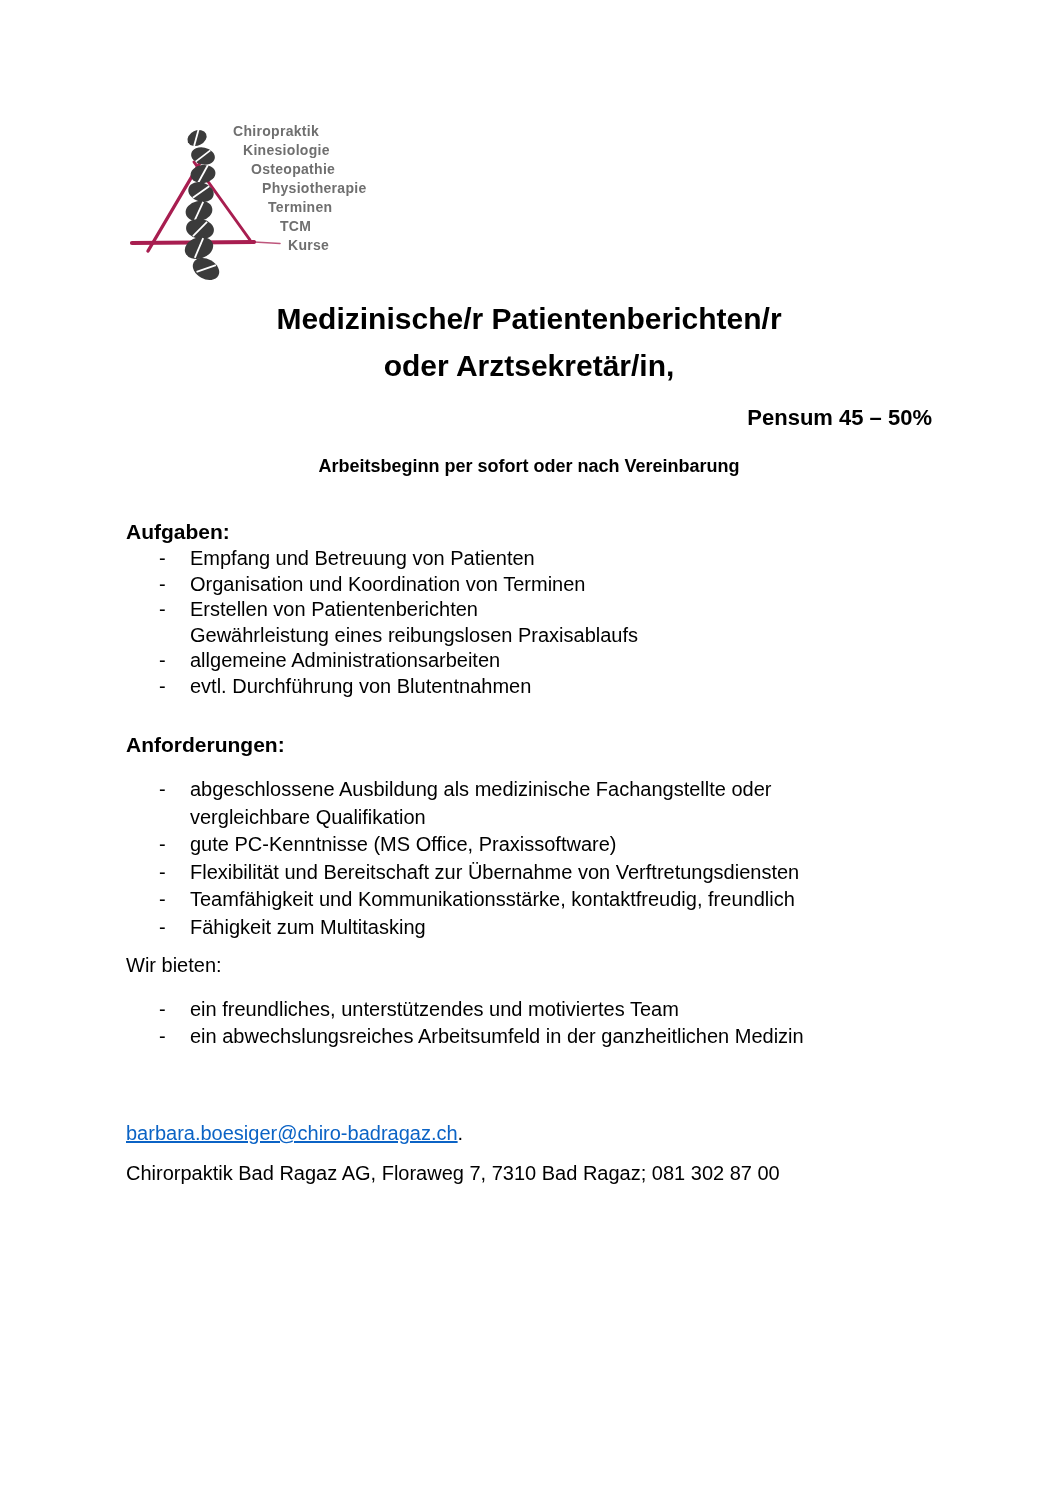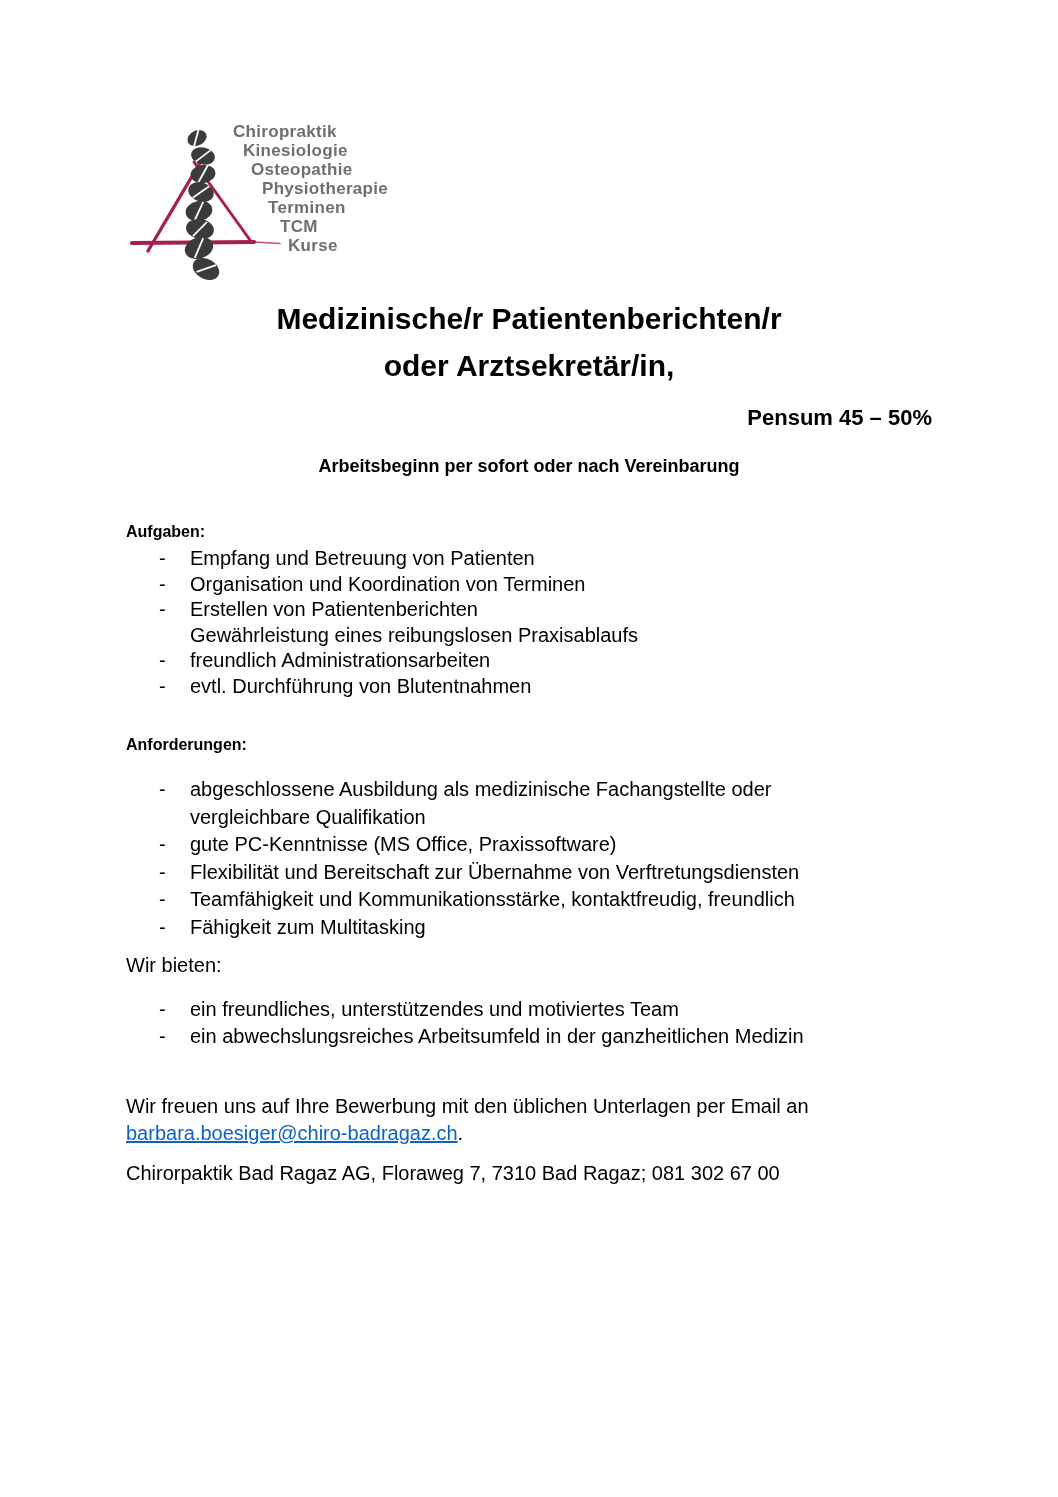"Chiropraktik" .logo-services li { font-size: 17px -> 14px }
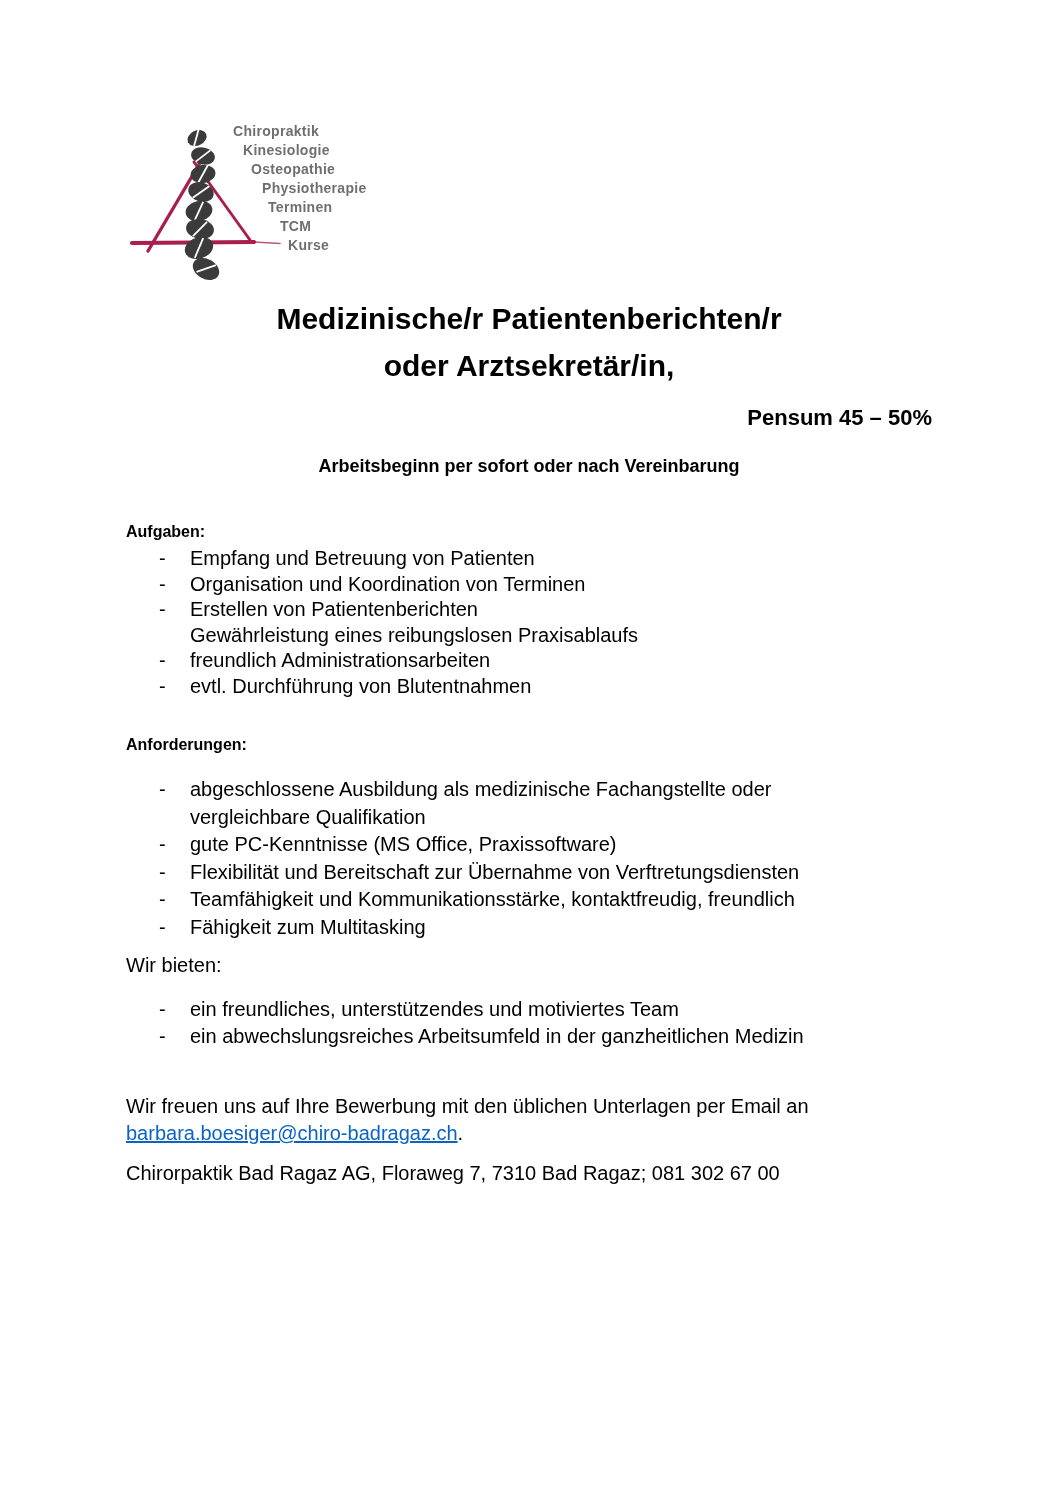"Aufgaben:" .sec-heading { font-size: 16px -> 21px }
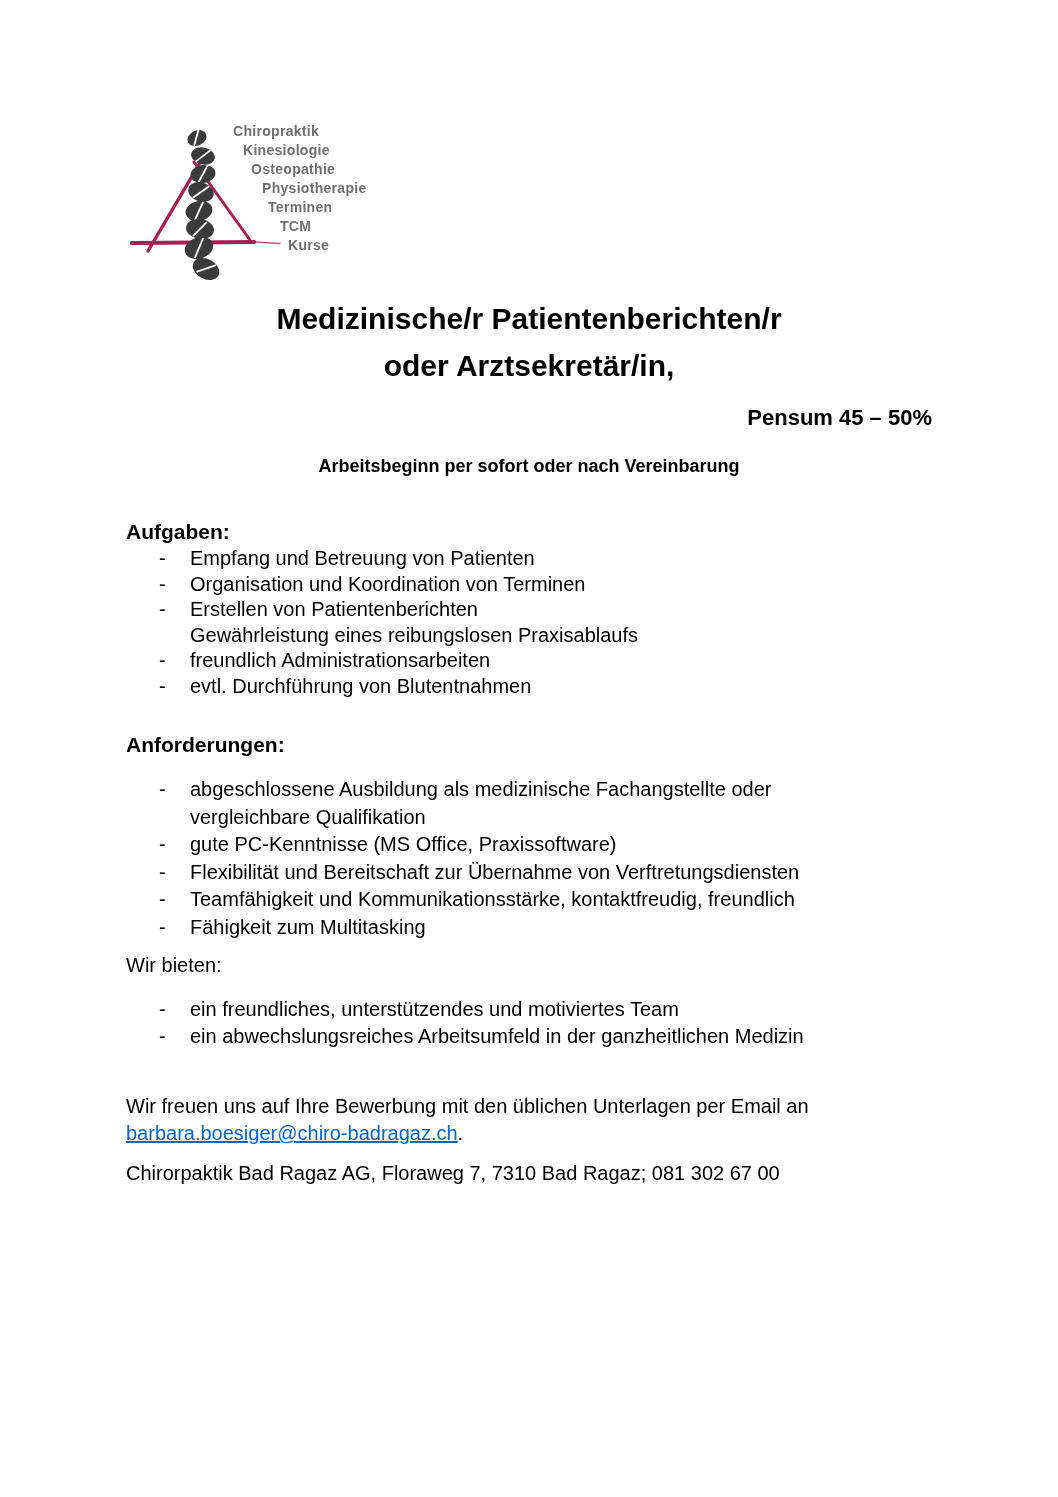"freundlich Administrationsarbeiten" span.txt { text: freundlich -> allgemeine }
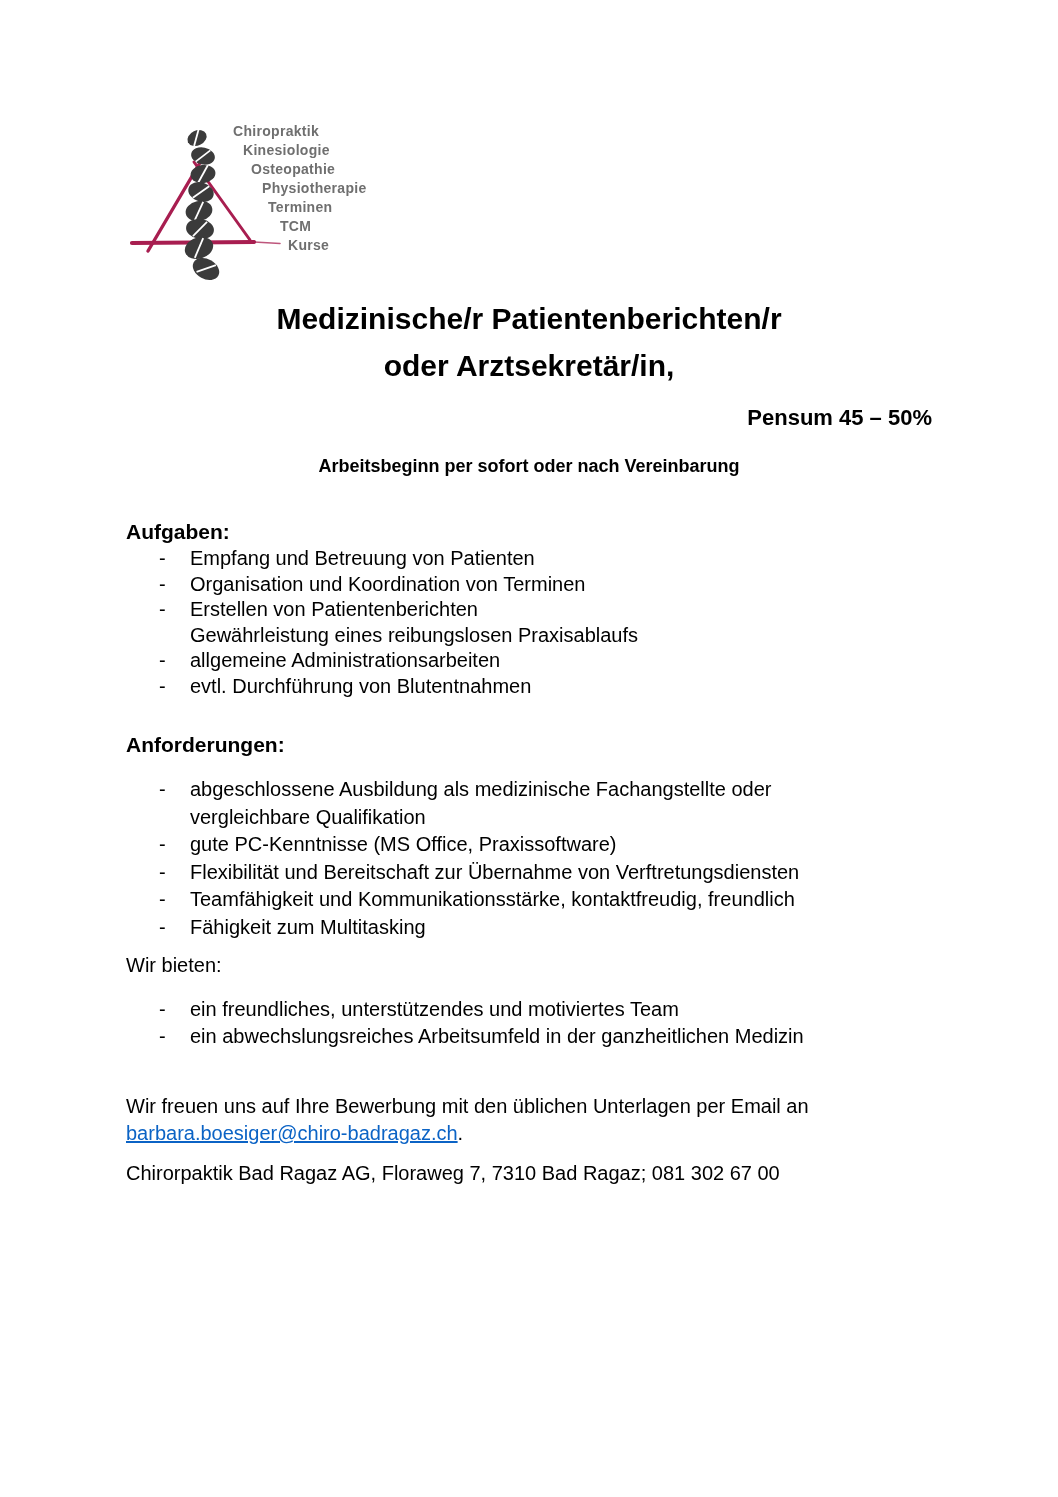"Wir freuen uns auf Ihre" span { html: <span>Wir freuen uns auf Ihre Bewerbung mit den üblichen Unterlagen per Email an</span> -> none }
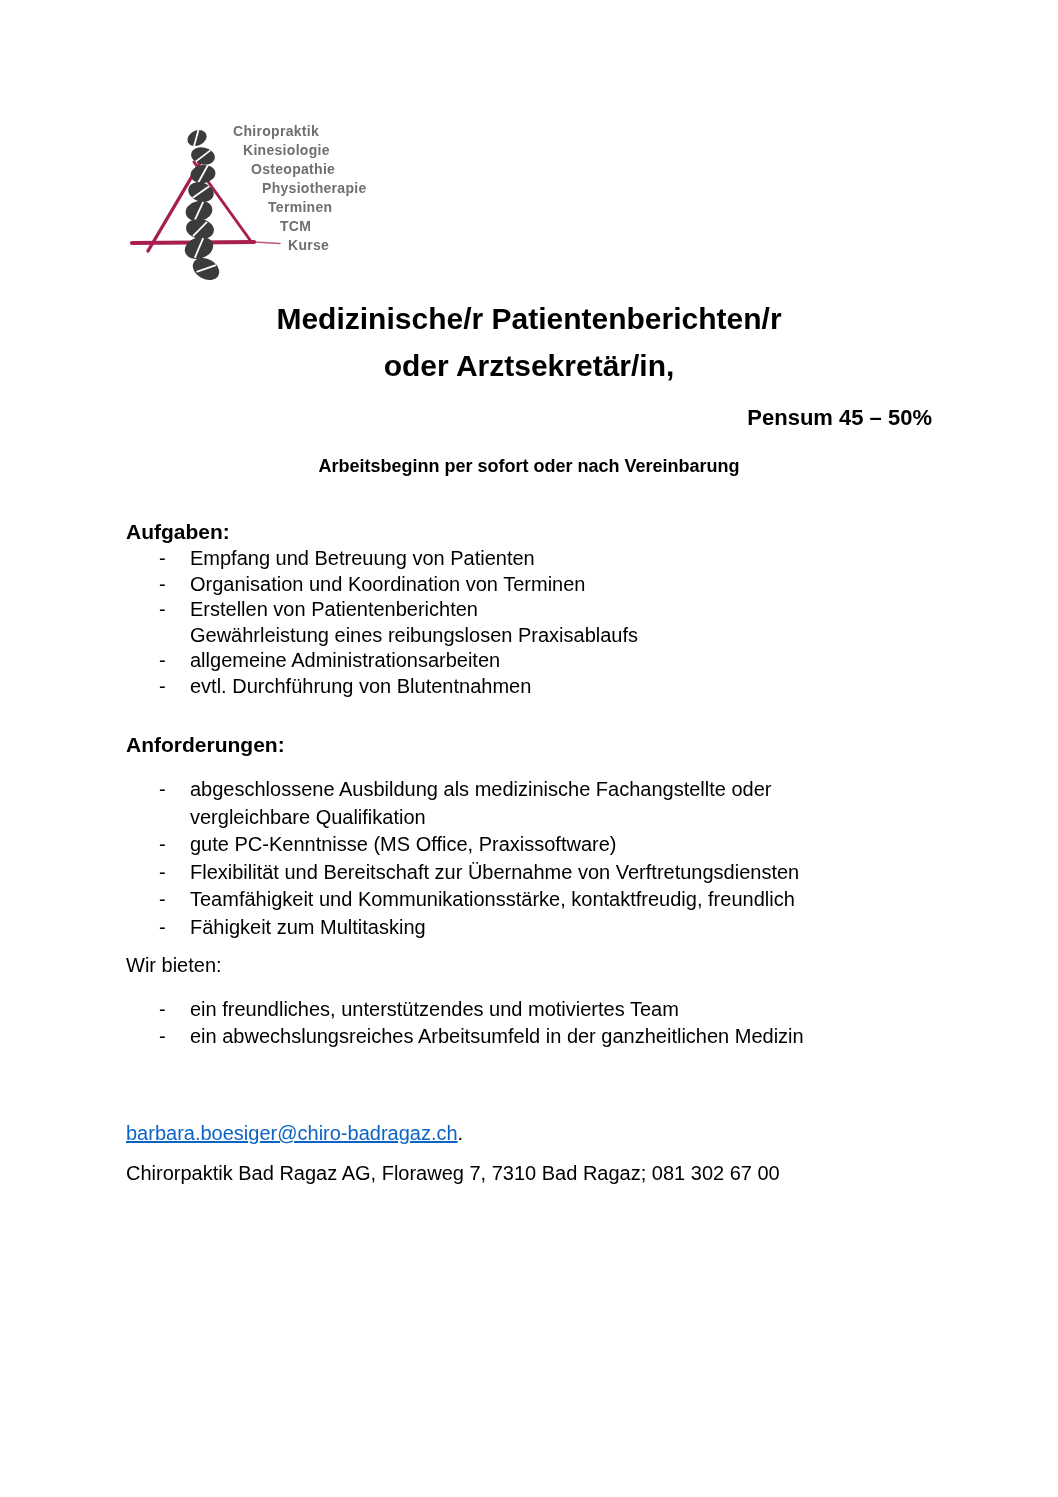"Chirorpaktik Bad Ragaz AG, Floraweg" p.address { text: 67 -> 87 }
